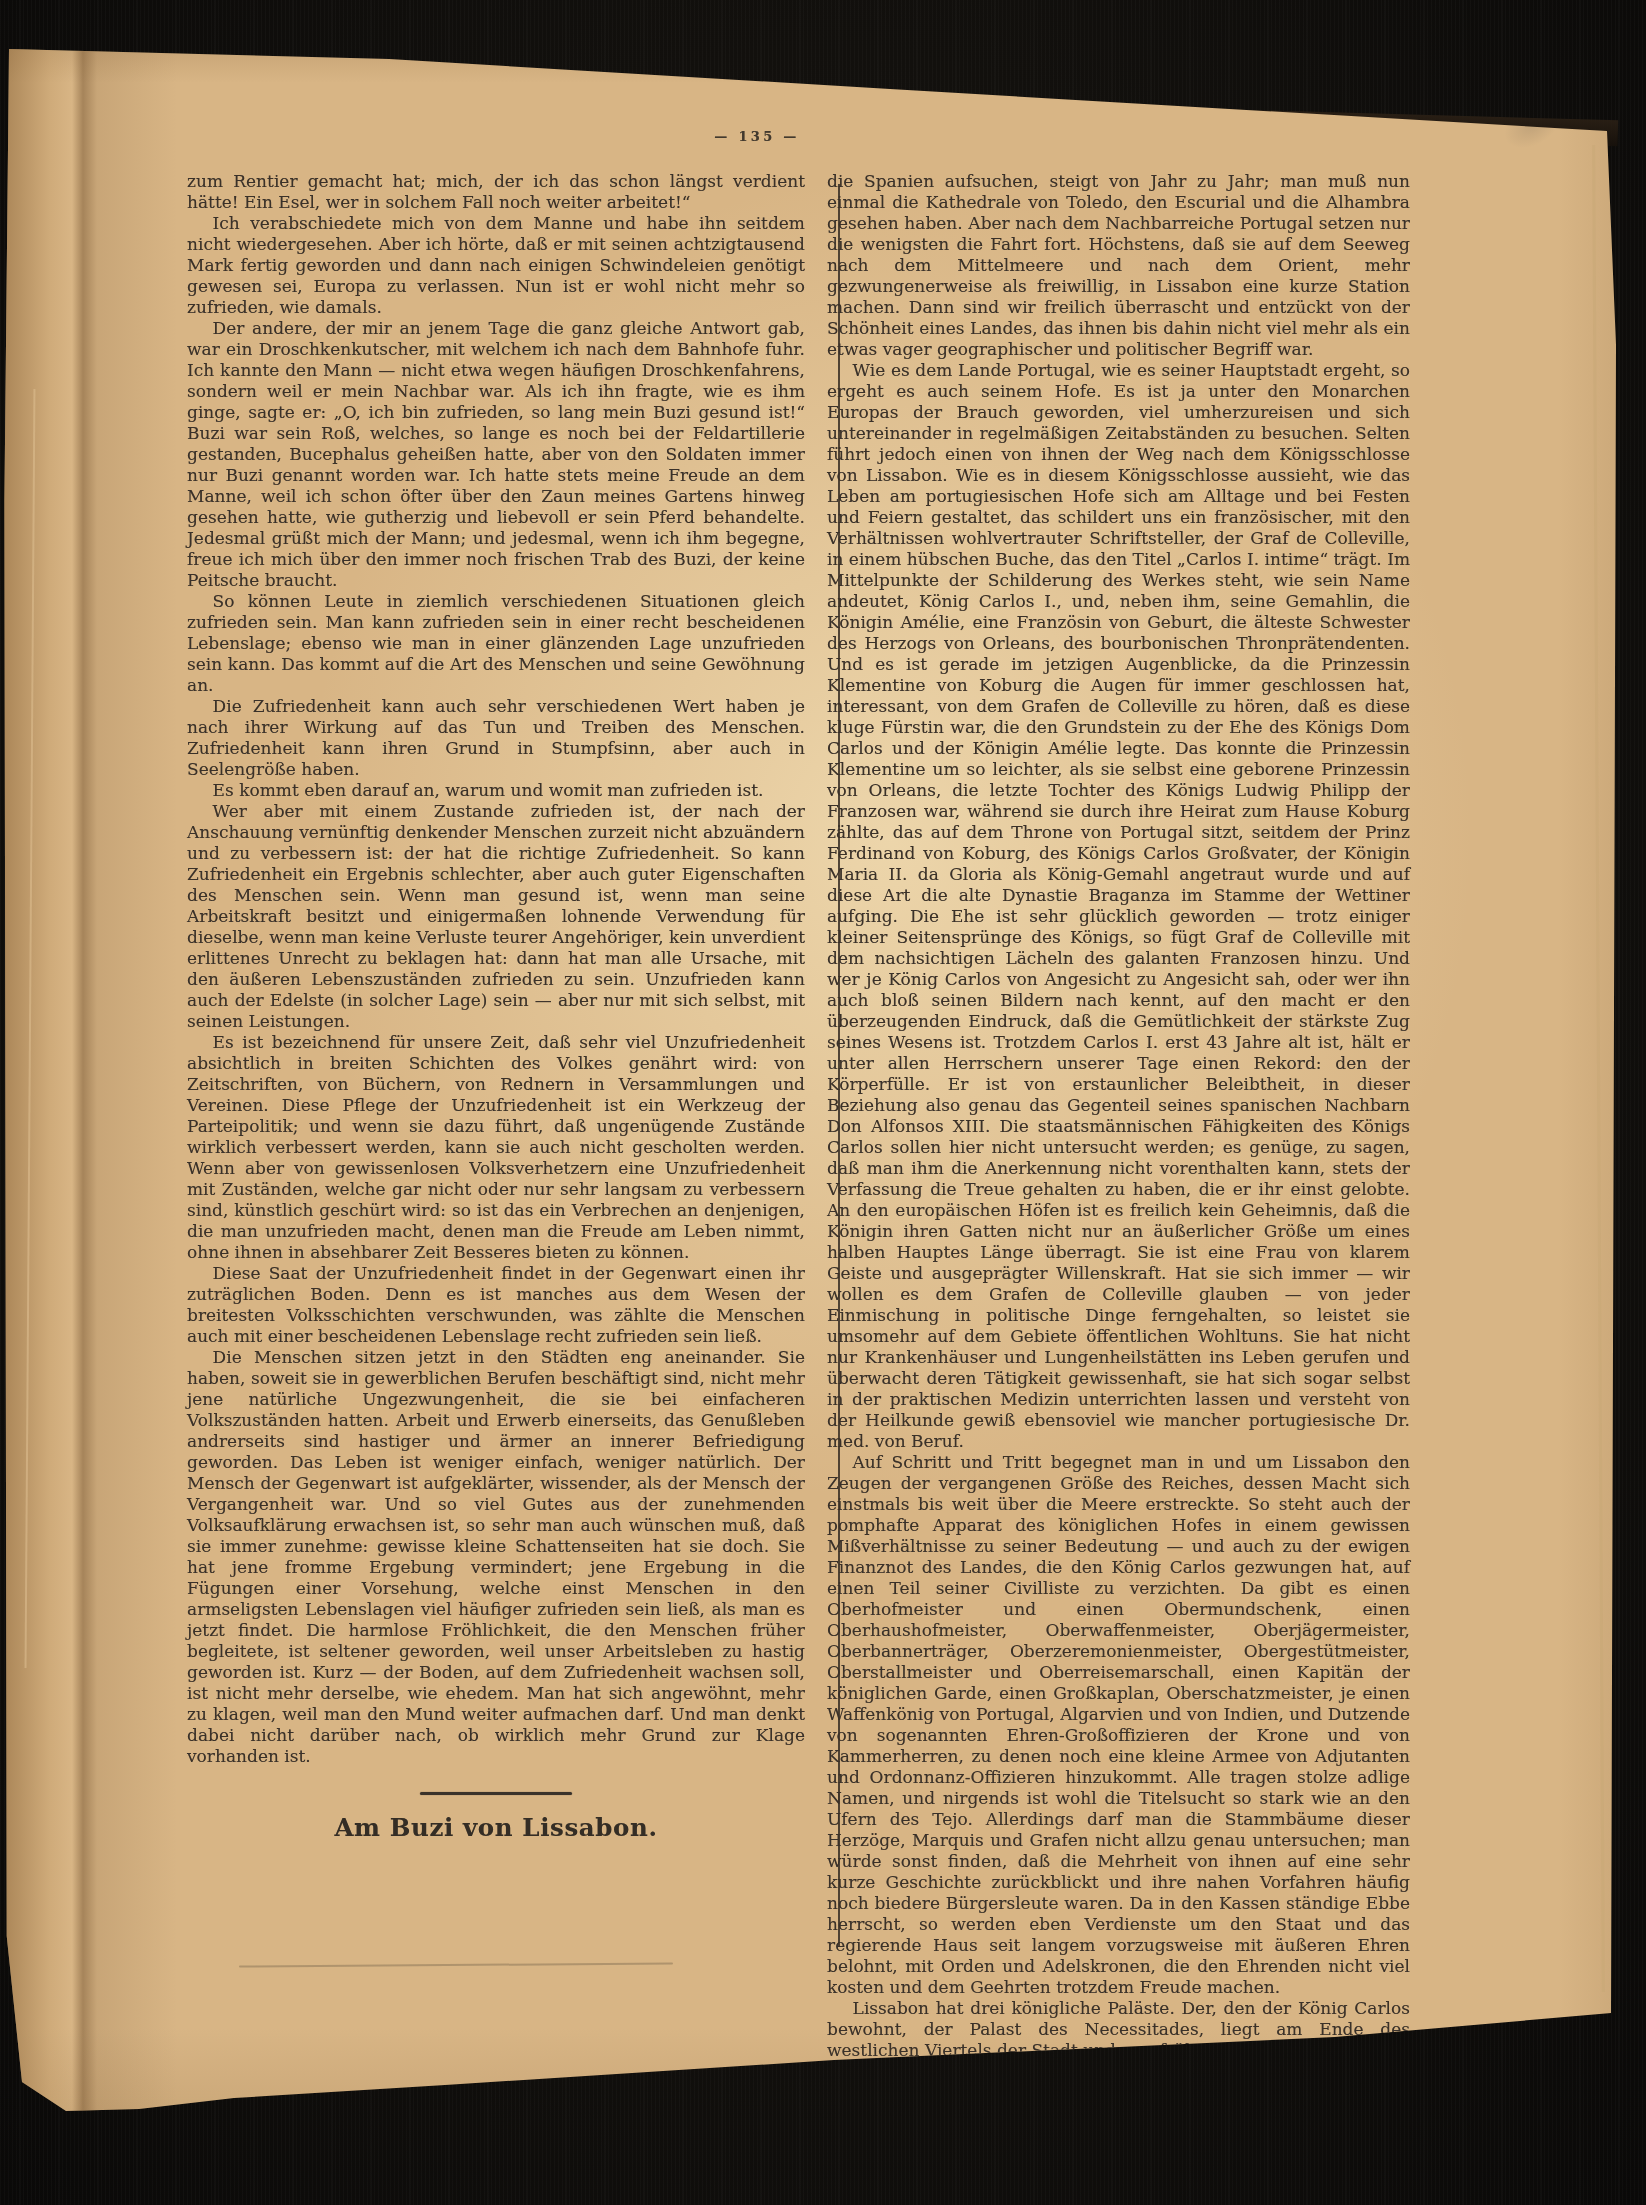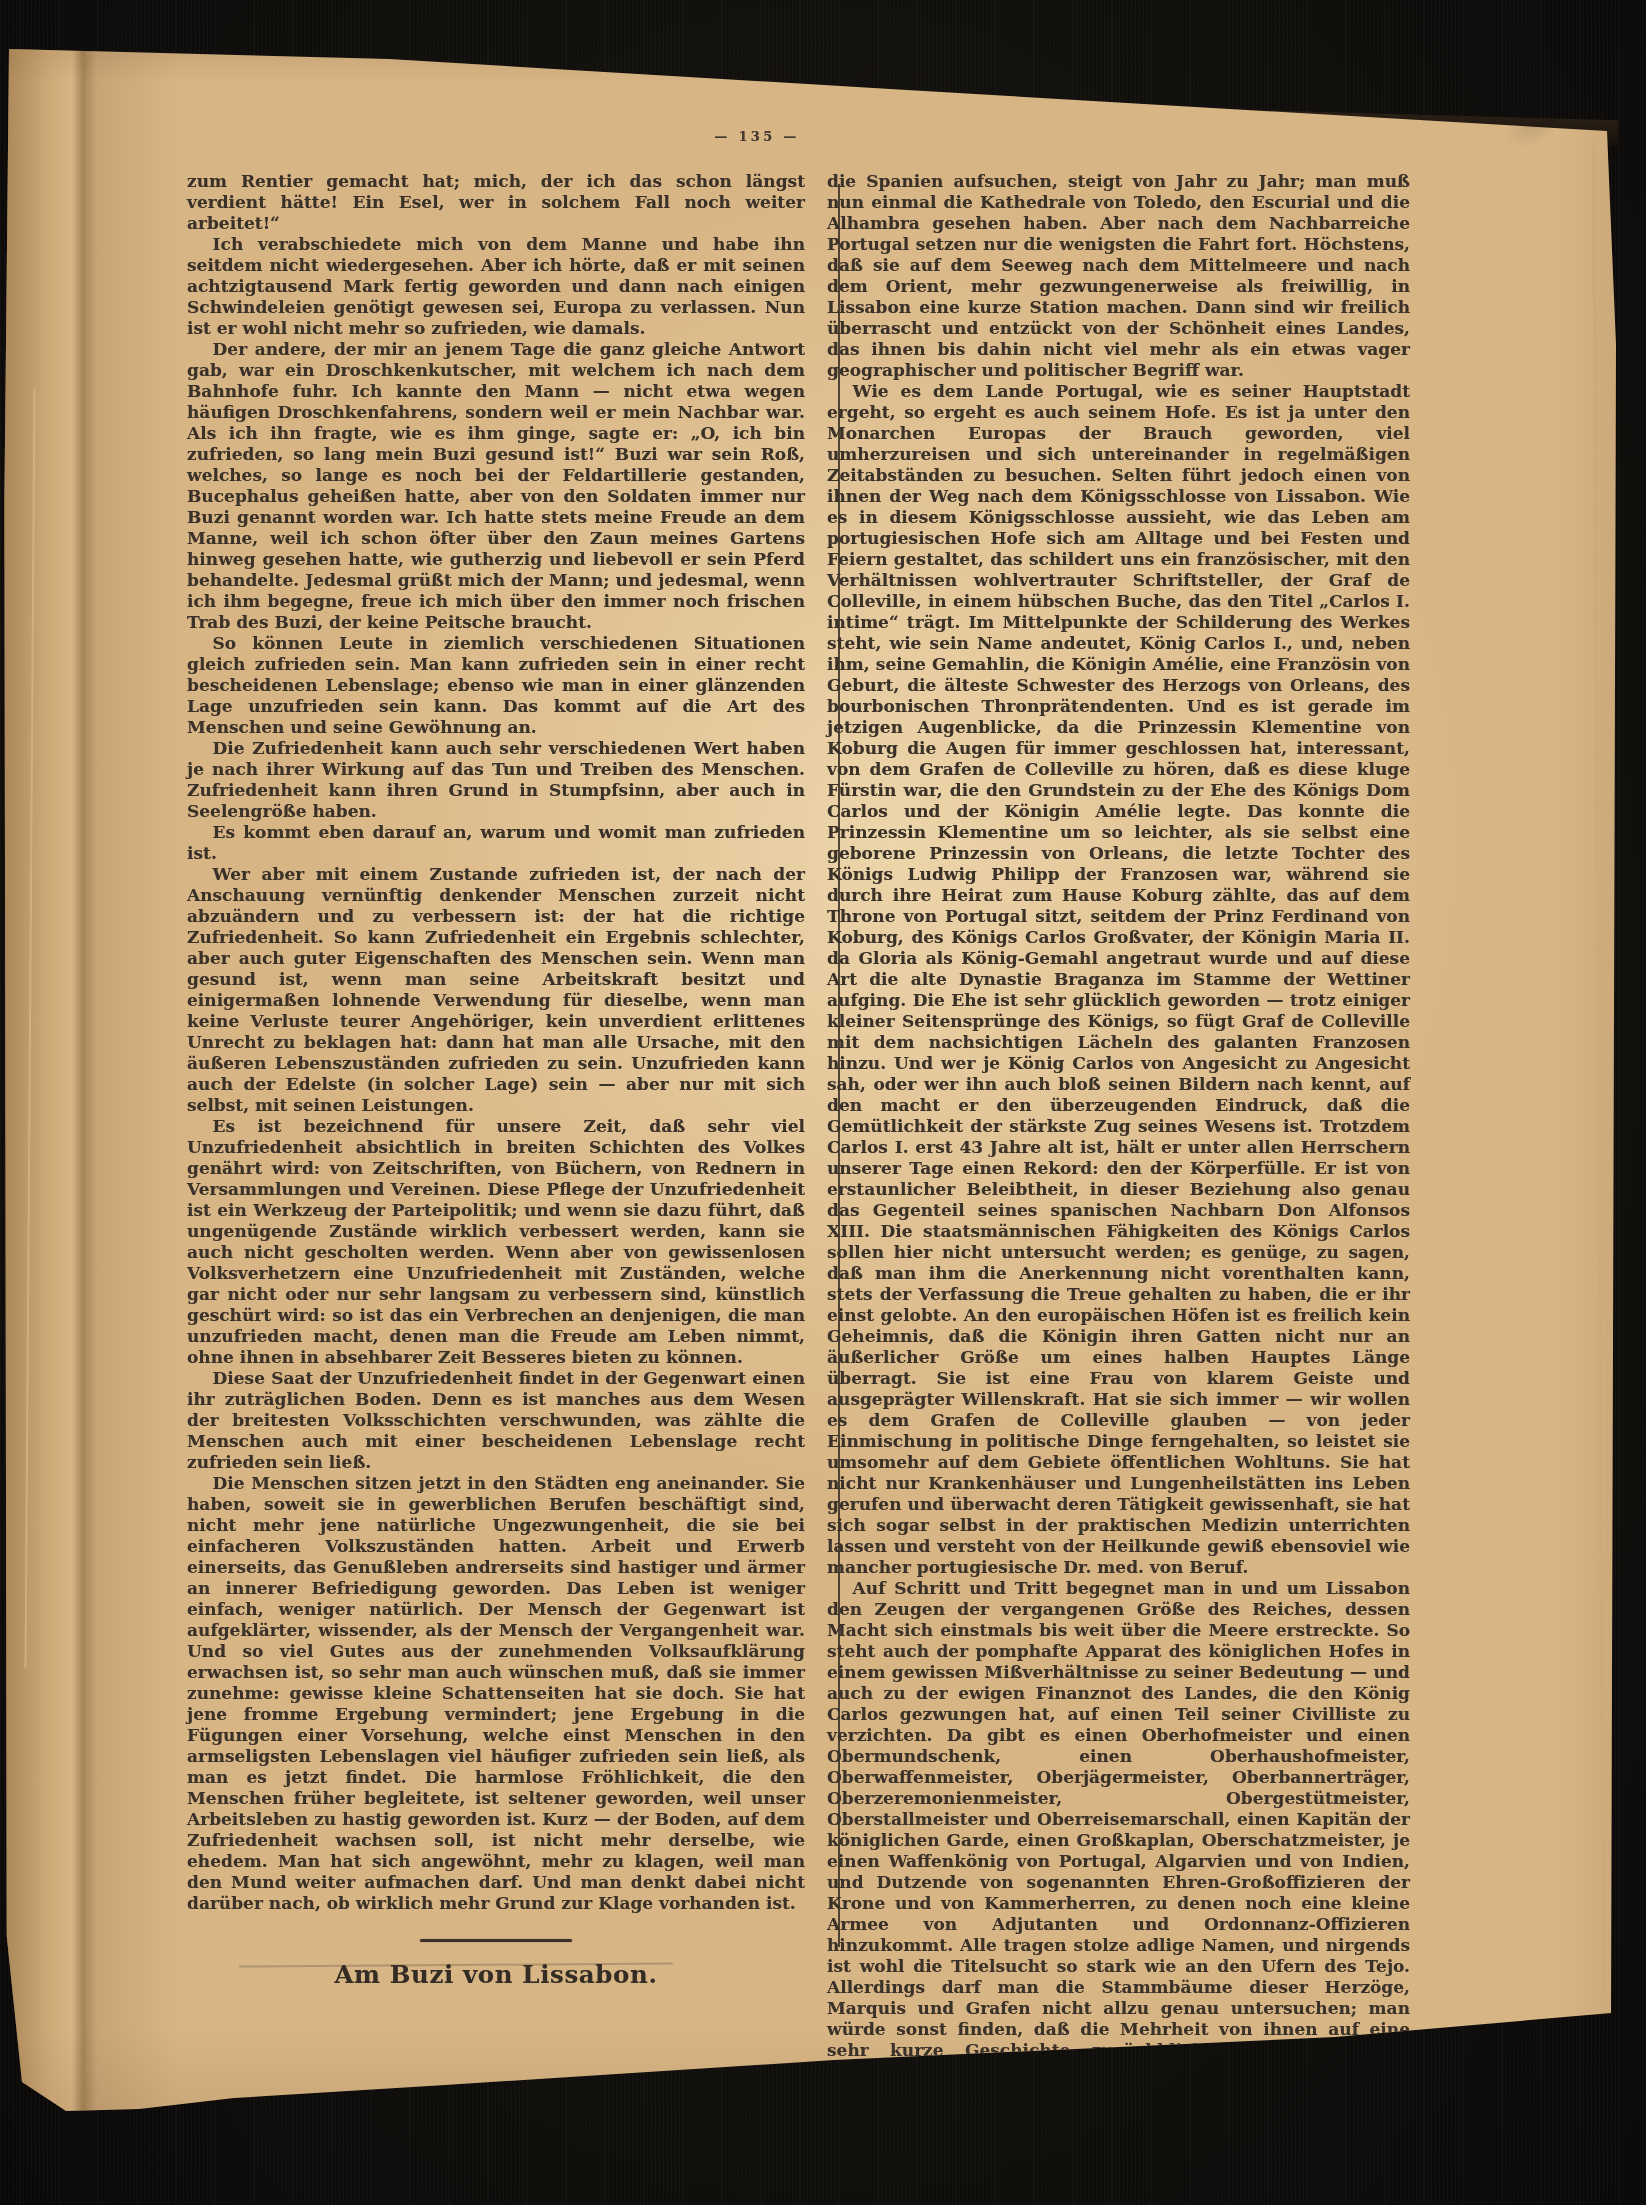"zum Rentier gemacht hat; mich," .col p { font-weight: bold -> none }
